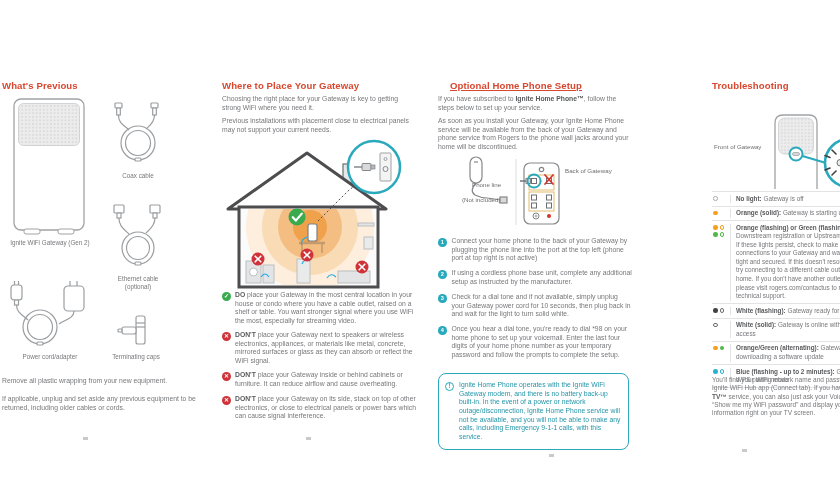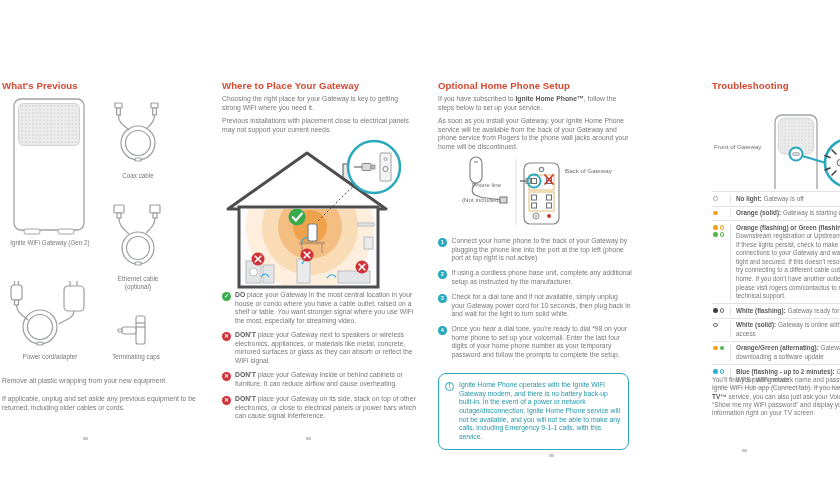"Optional Home Phone Setup" h2.heading { left: 0 -> 12px; text-decoration: none -> underline }
